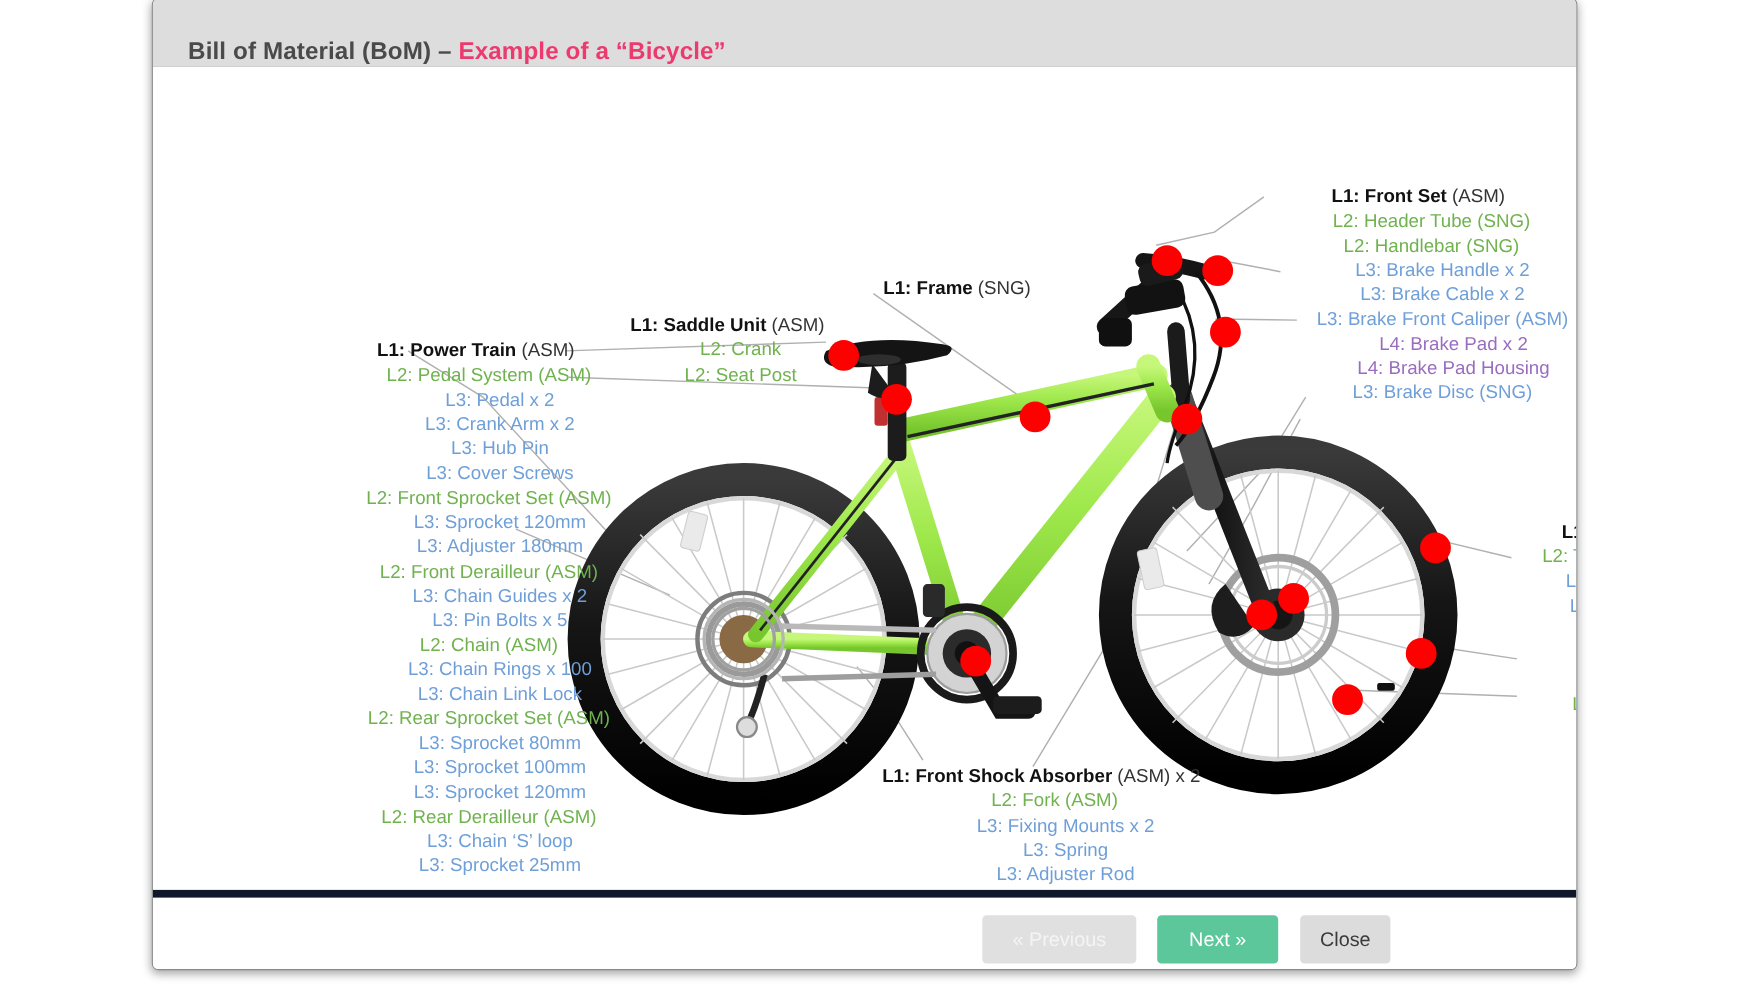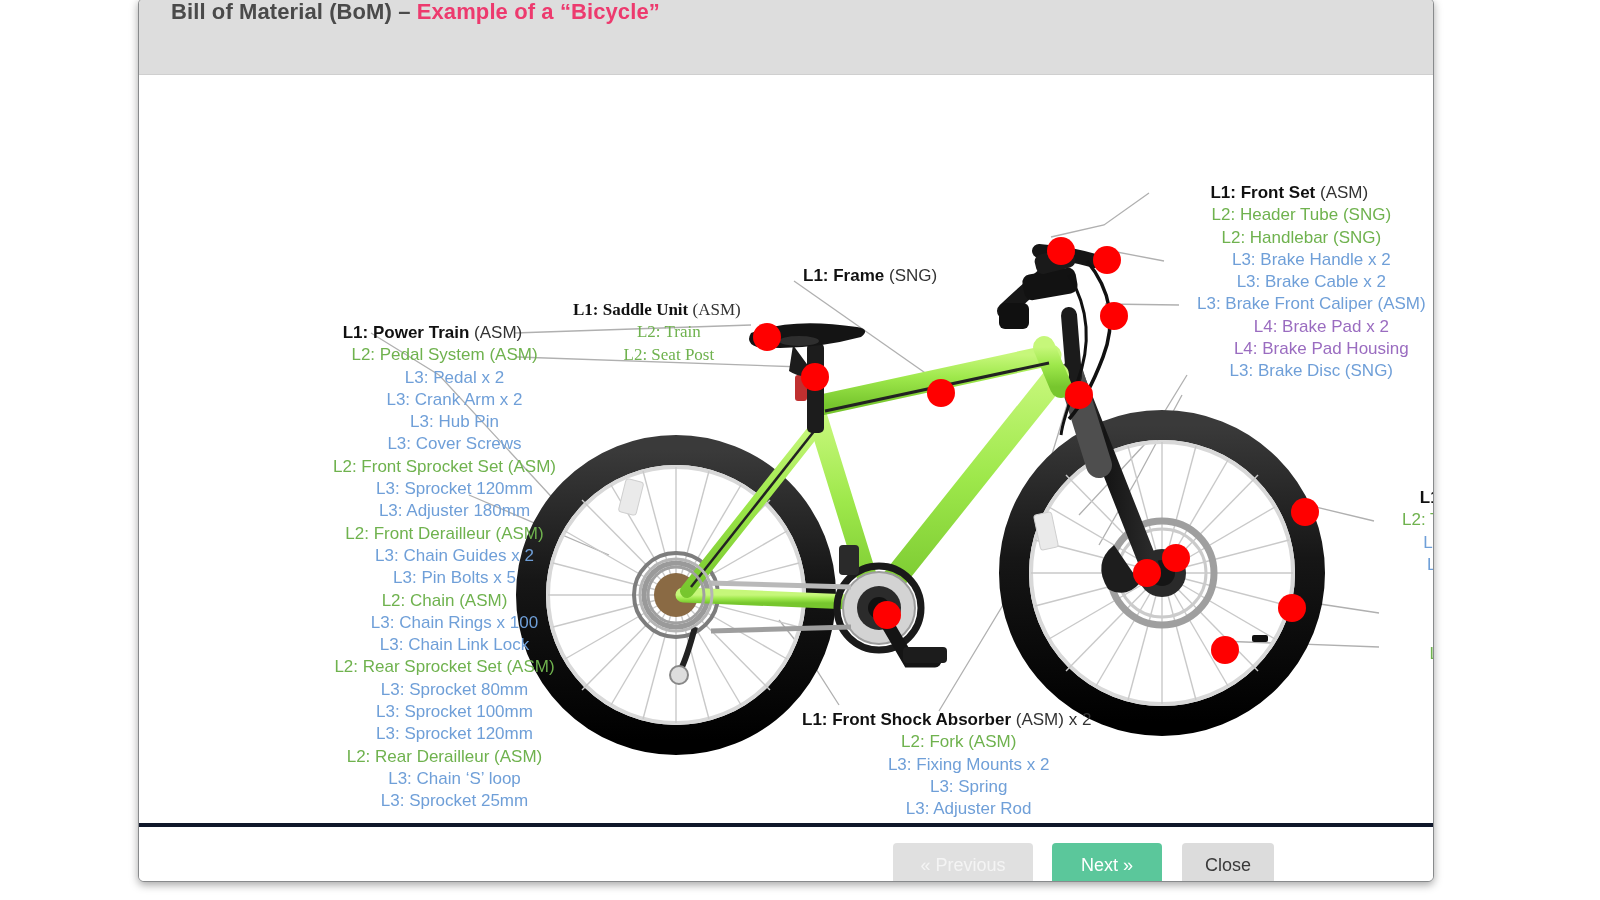"Bill of Material (BoM) –" #modal-header { align-items: flex-start -> flex-end; height: 76px -> 62px }
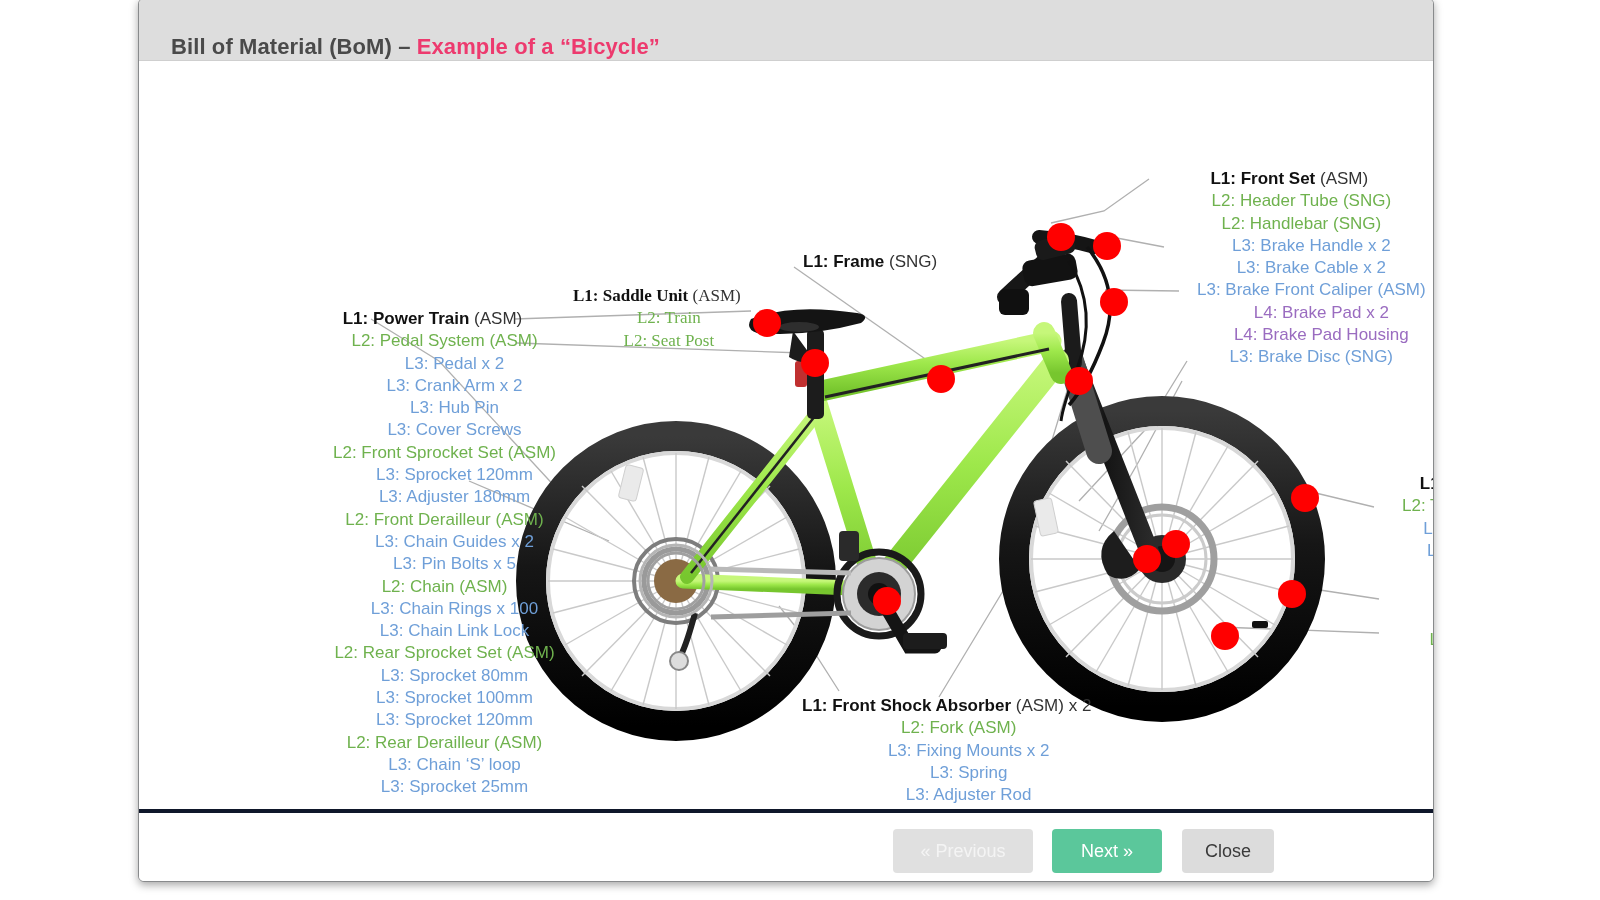"L1: Saddle Unit (ASM)" #ann-saddle { font-family: Liberation Serif, serif -> none }
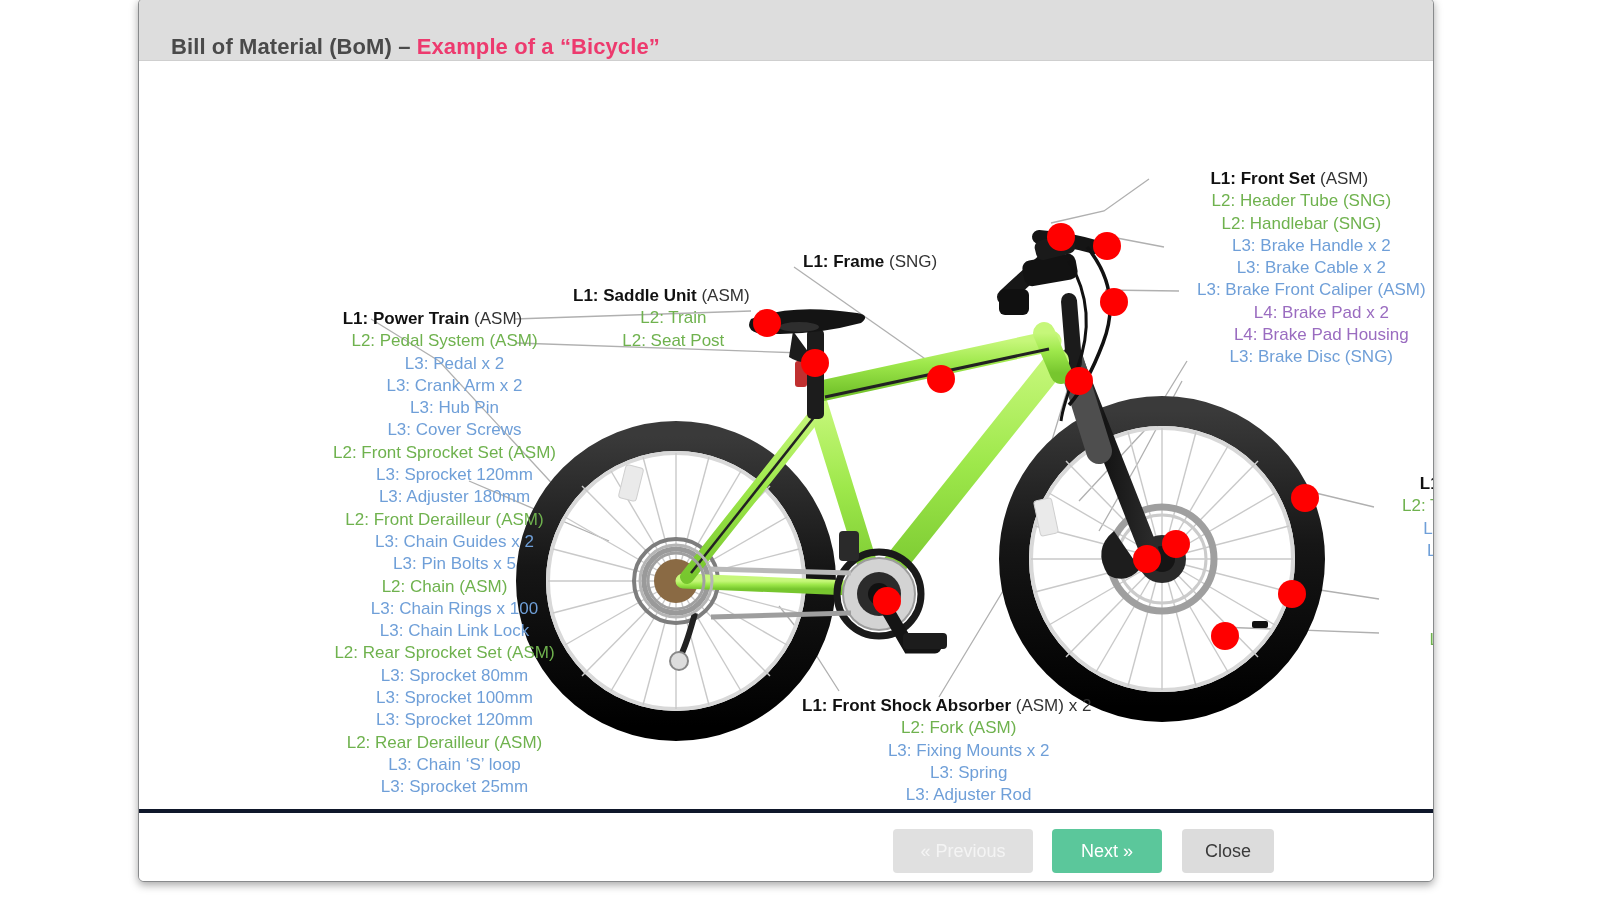"L2: Train" span.ln { text: Train -> Crank }
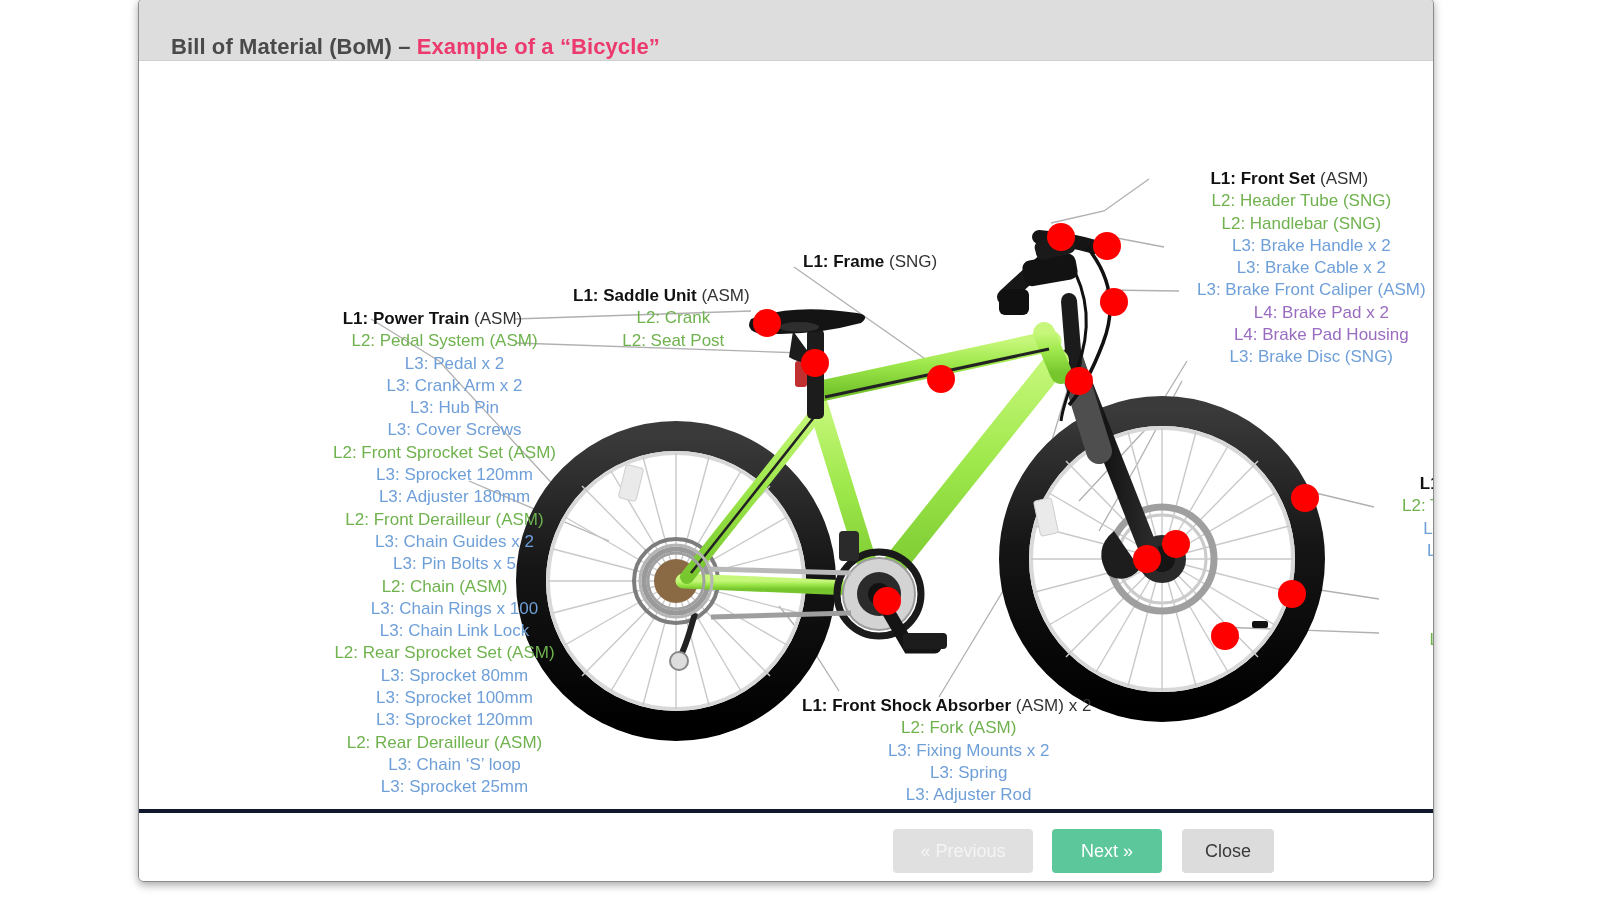"Next »" #modal-footer { border-top: 4px solid #0f172a -> 7px solid #0f172a }
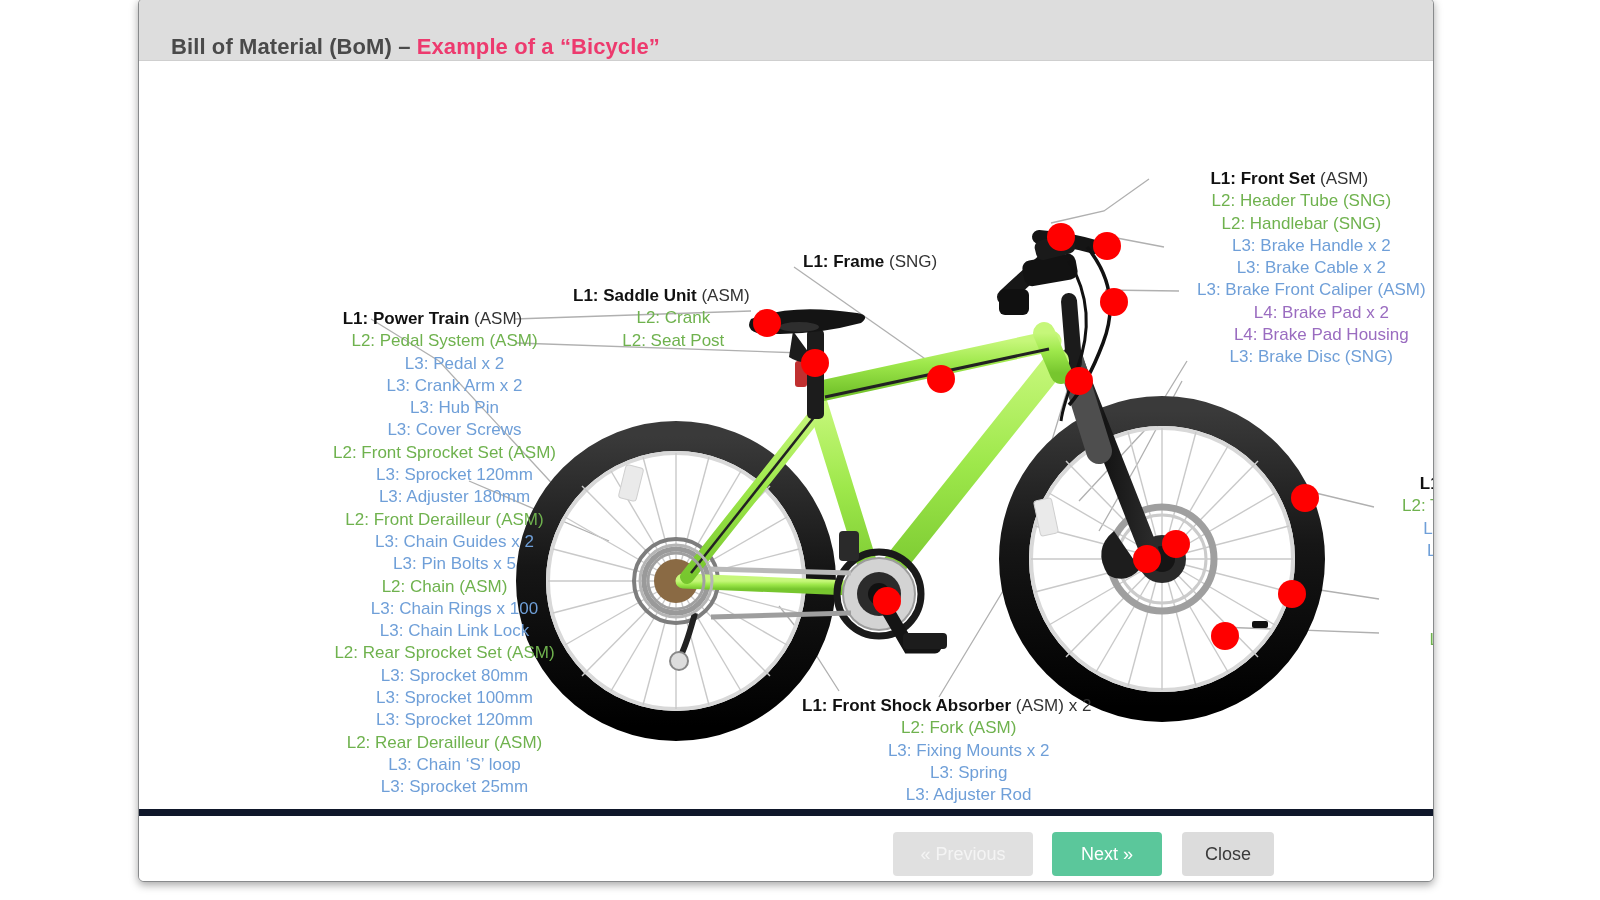"Close" #btn-close { width: 92px -> 82px }
